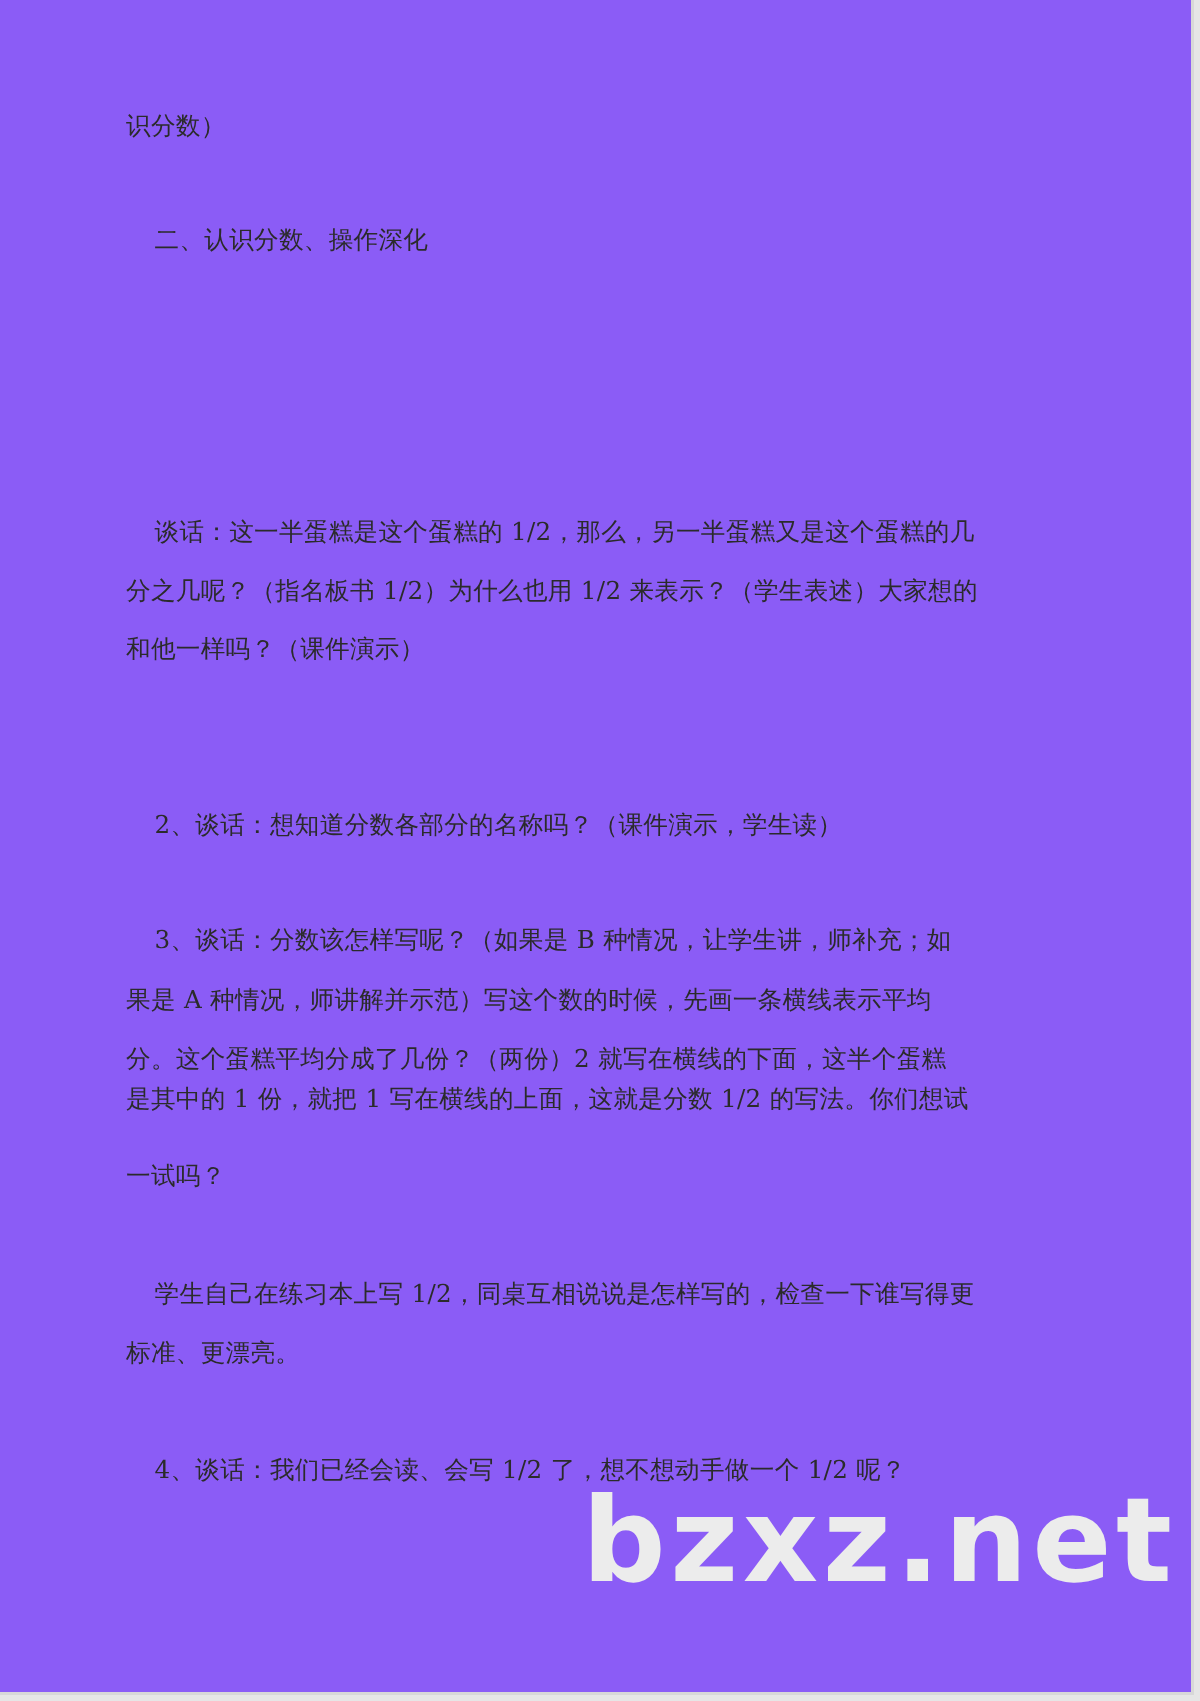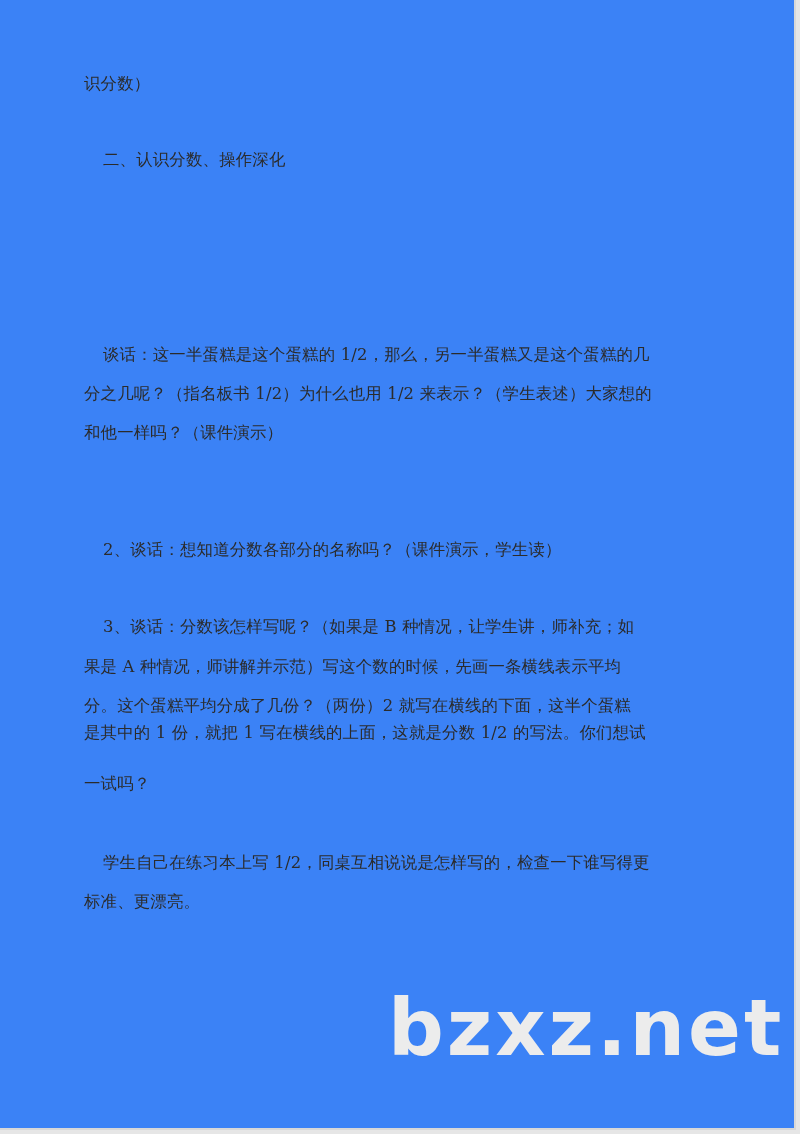"识分数）" .page { background: #3b82f6 -> #8b5cf6 }
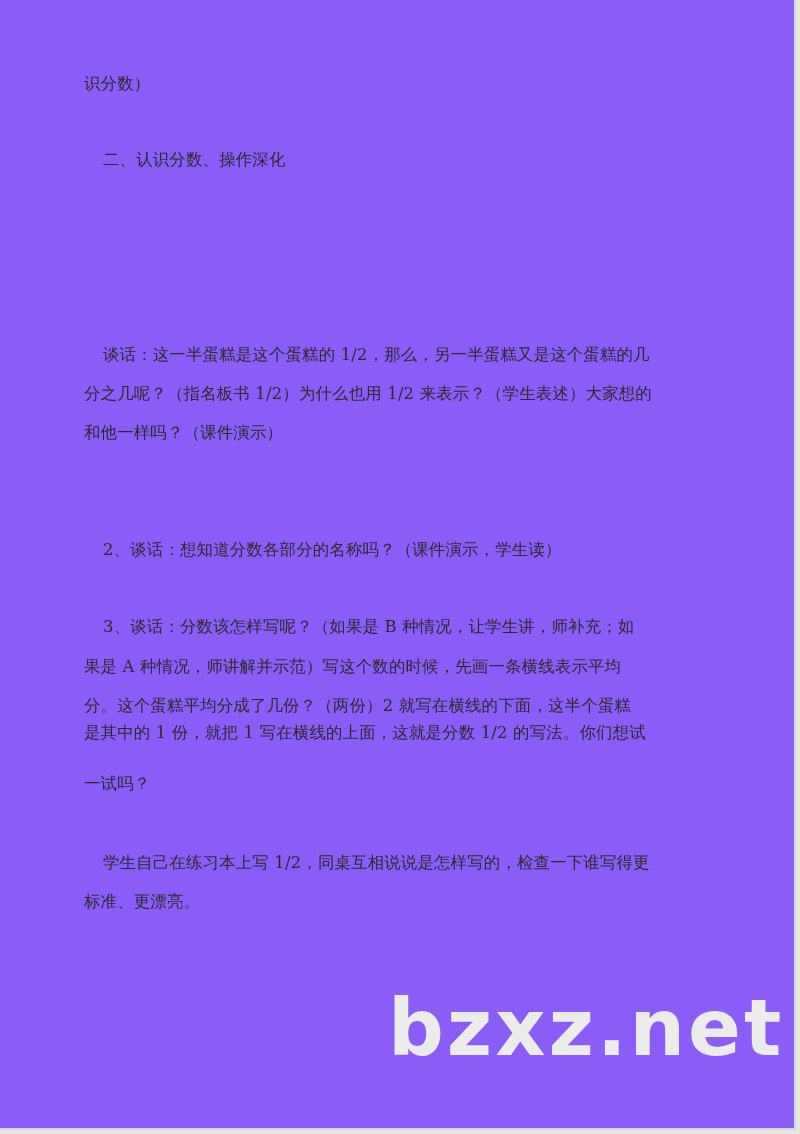"4、谈话：我们已经会读、会写 1/2 了，想不想动手做一个 1/2 呢？" div.line { html: none -> <div>4、谈话：我们已经会读、会写 1/2 了，想不想动手做一个 1/2 呢？</div> }
